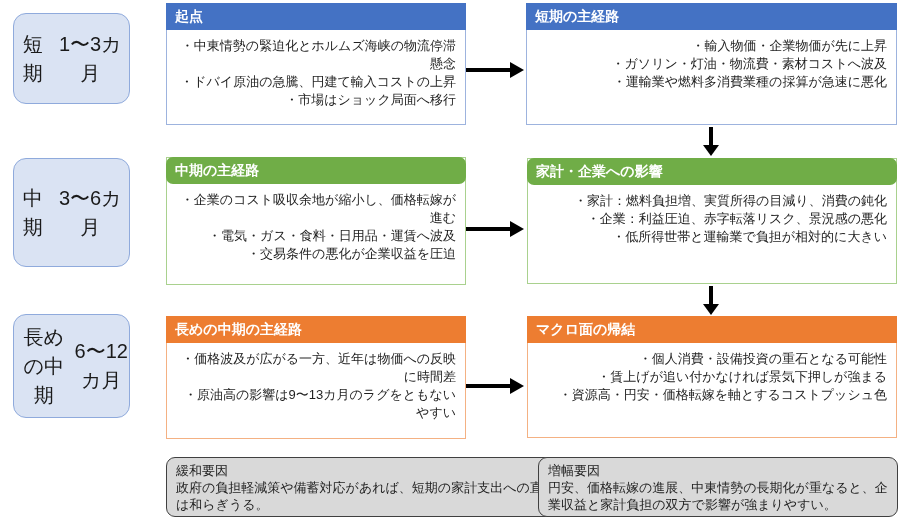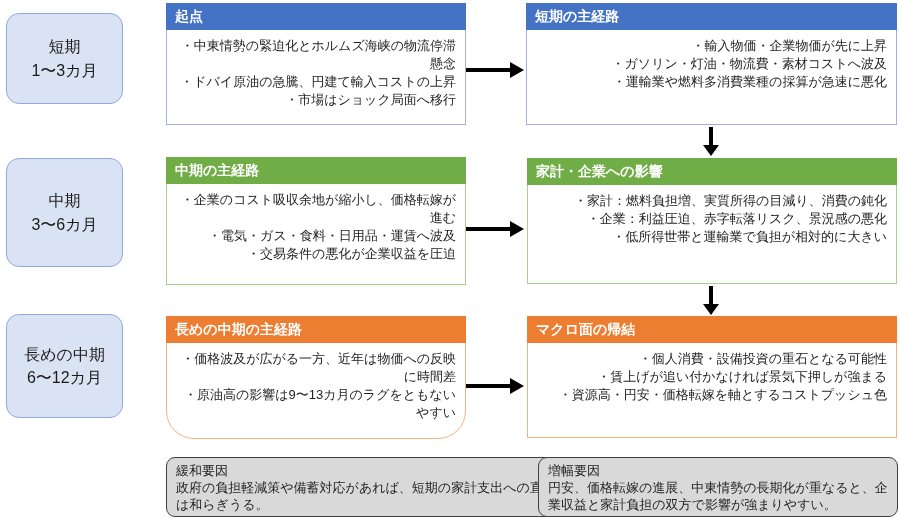"短期" .stage { flex-direction: column -> row; font-size: 16px -> 20px; left: 6px -> 13px }
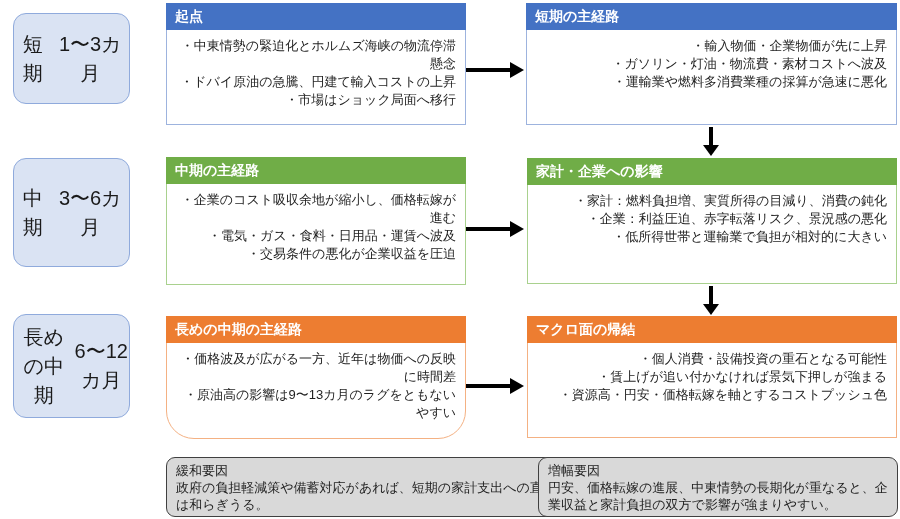"中期の主経路" .green .chead { border-radius: none -> 7px }
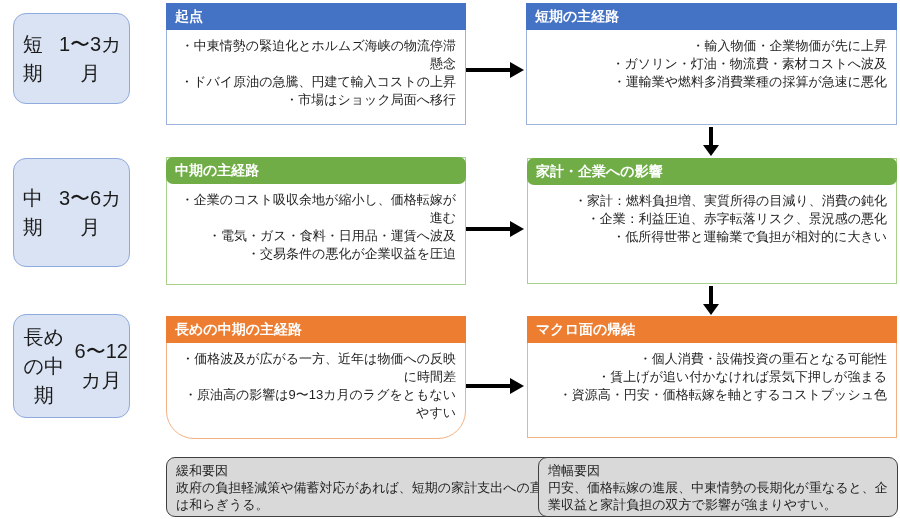"長めの中期の主経路" div.cbox { border-radius: 28px -> none }
